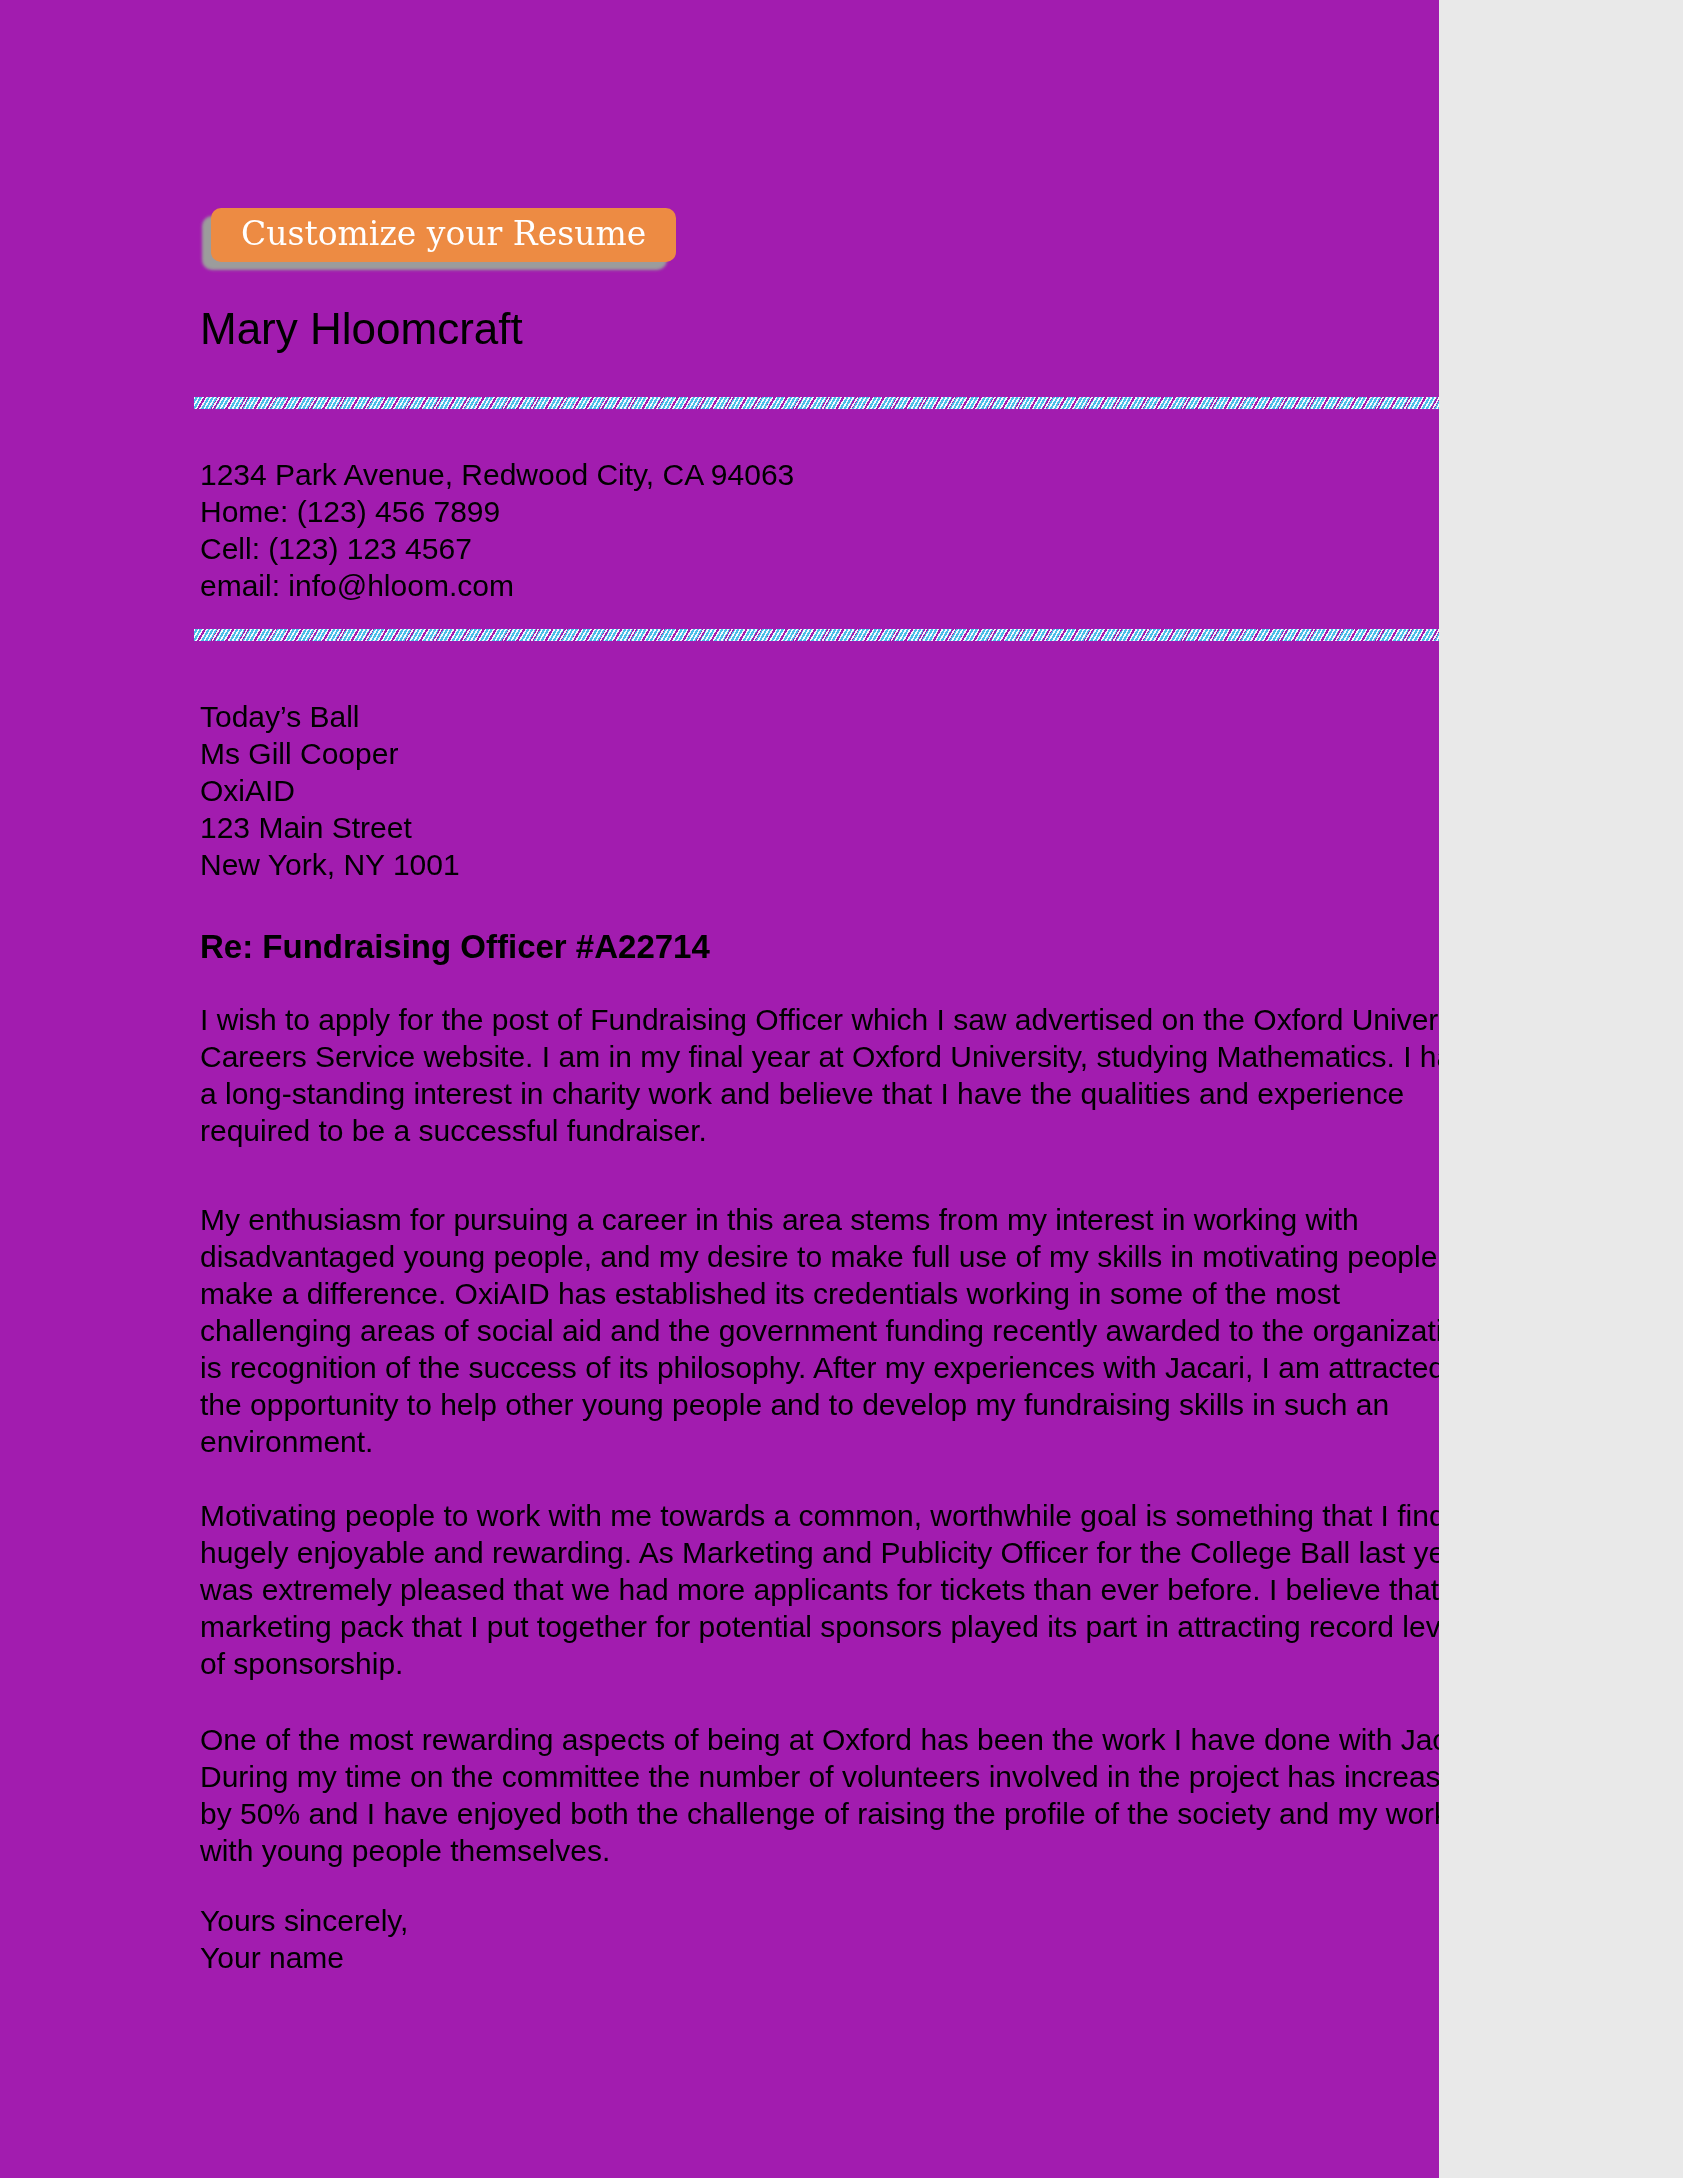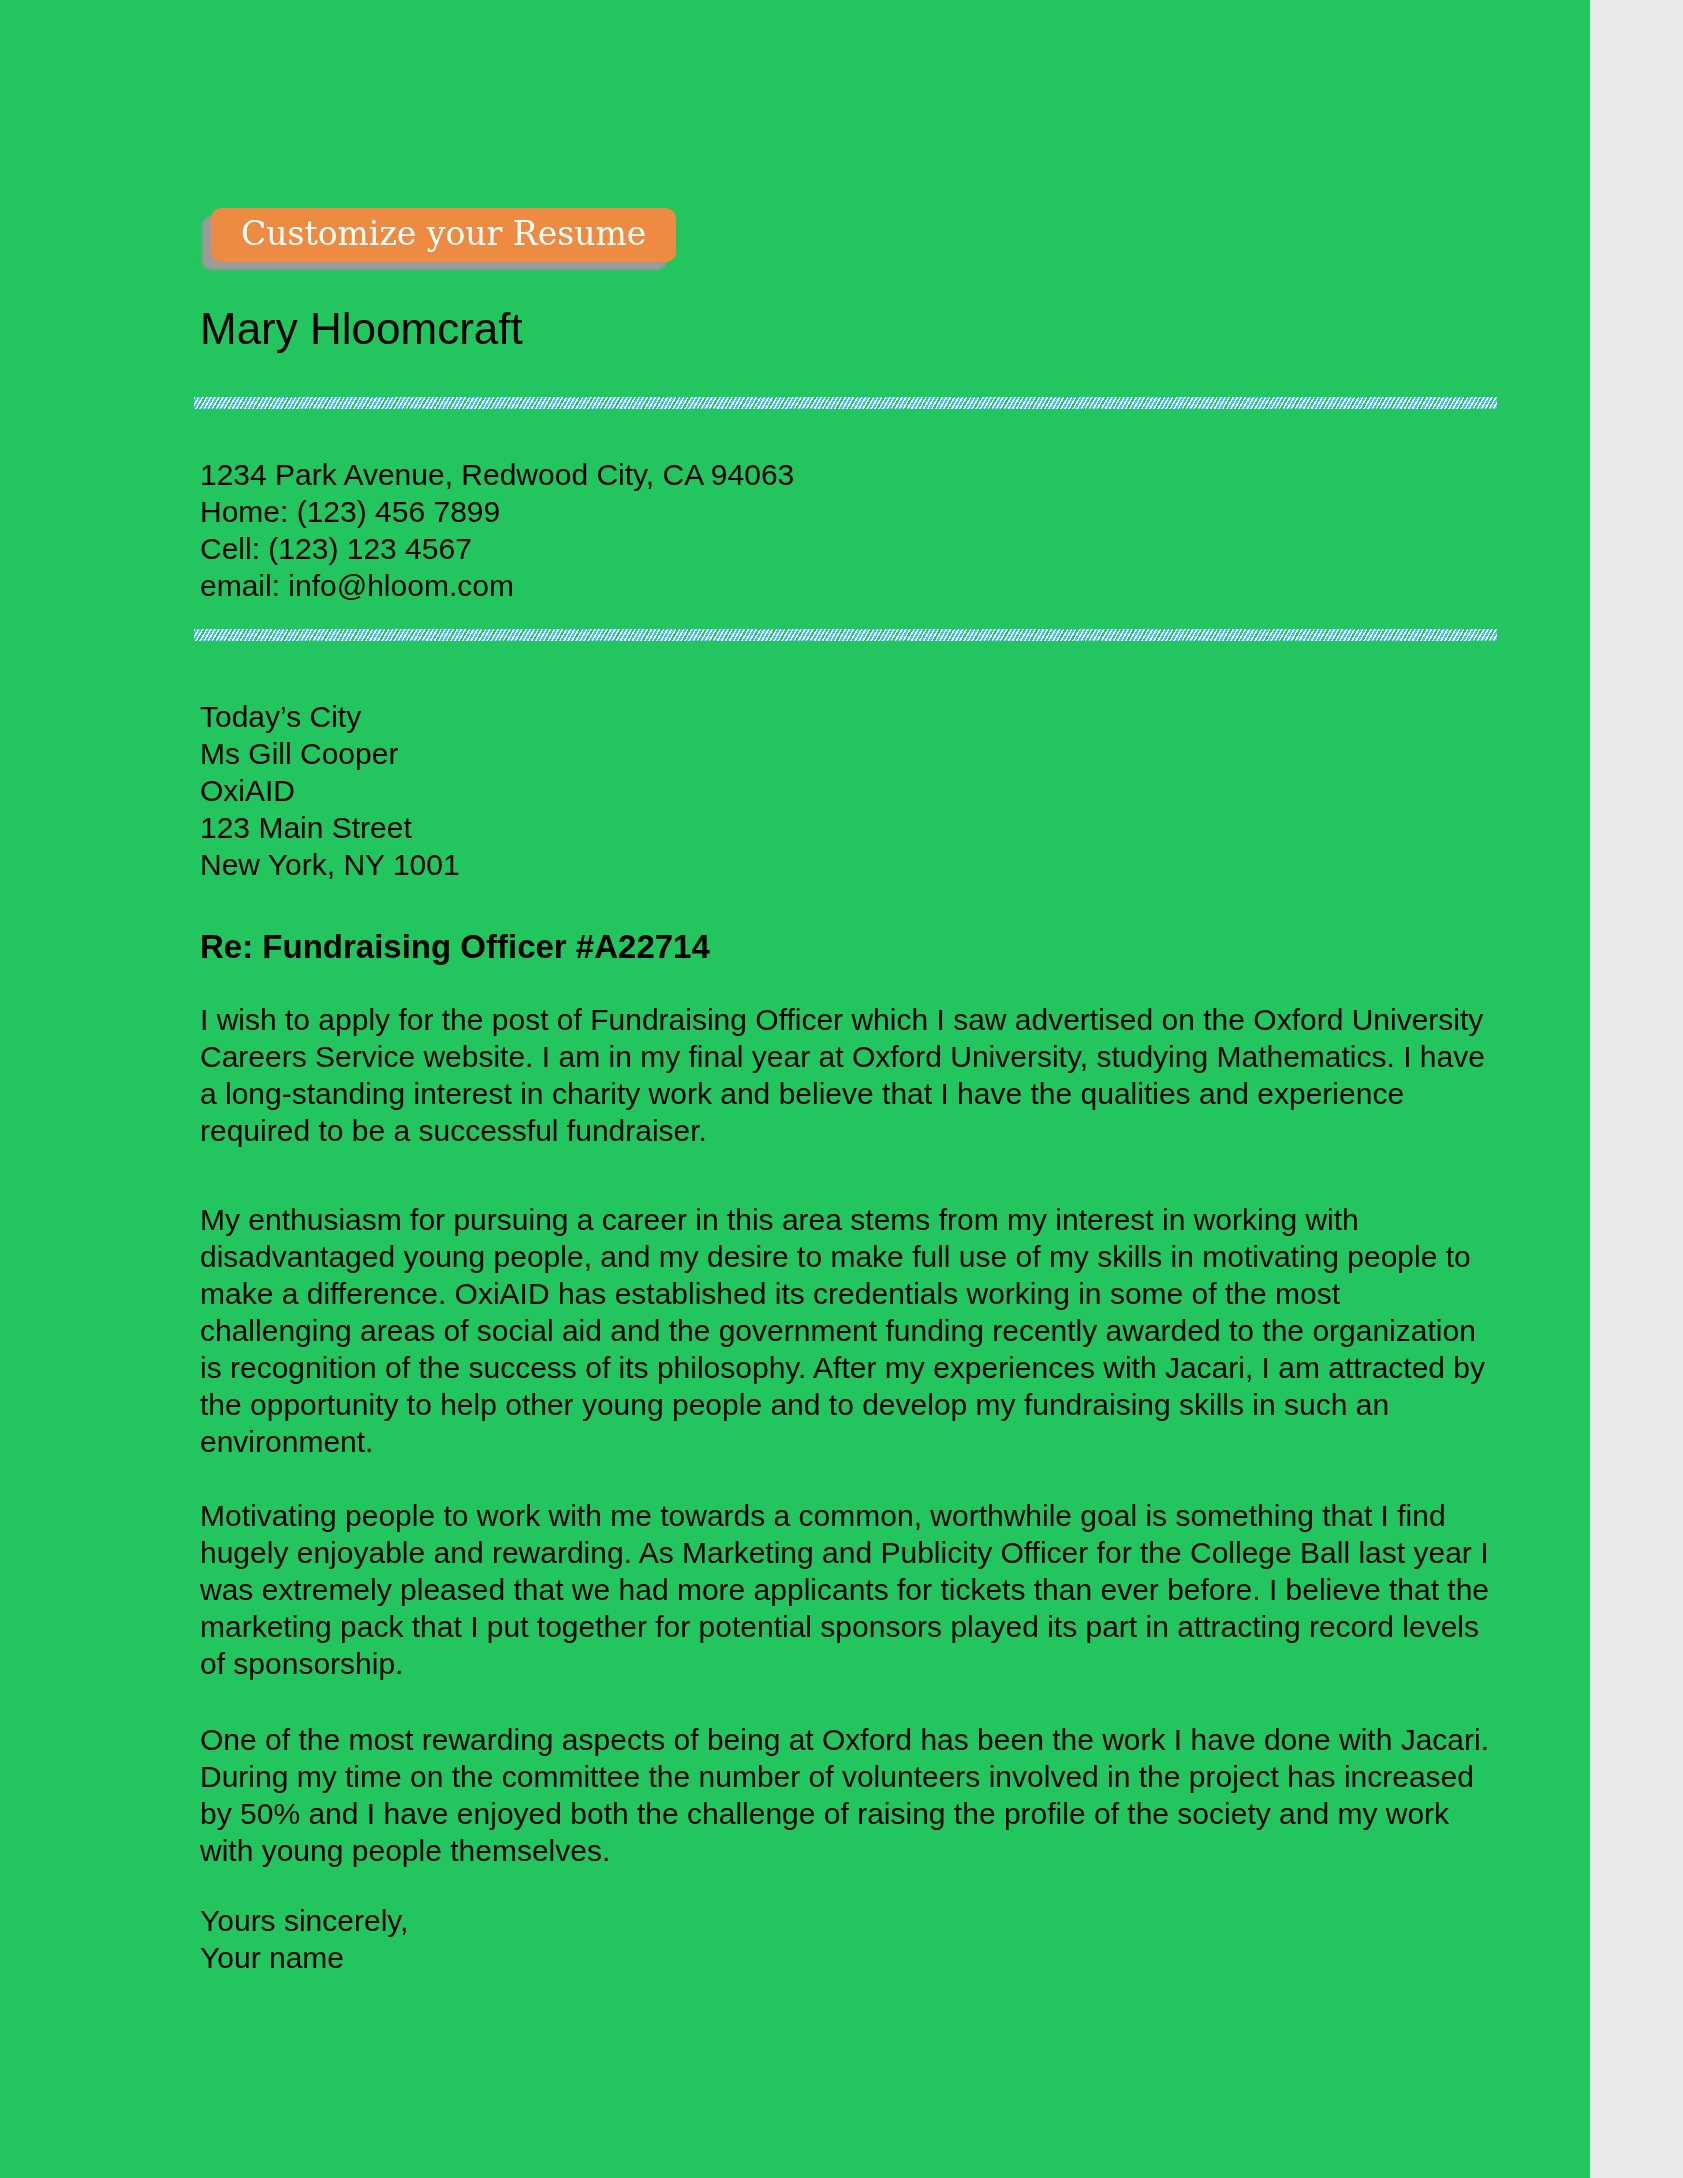"Customize your Resume" .page { background: #22c55e -> #a21caf; width: 1590px -> 1439px }
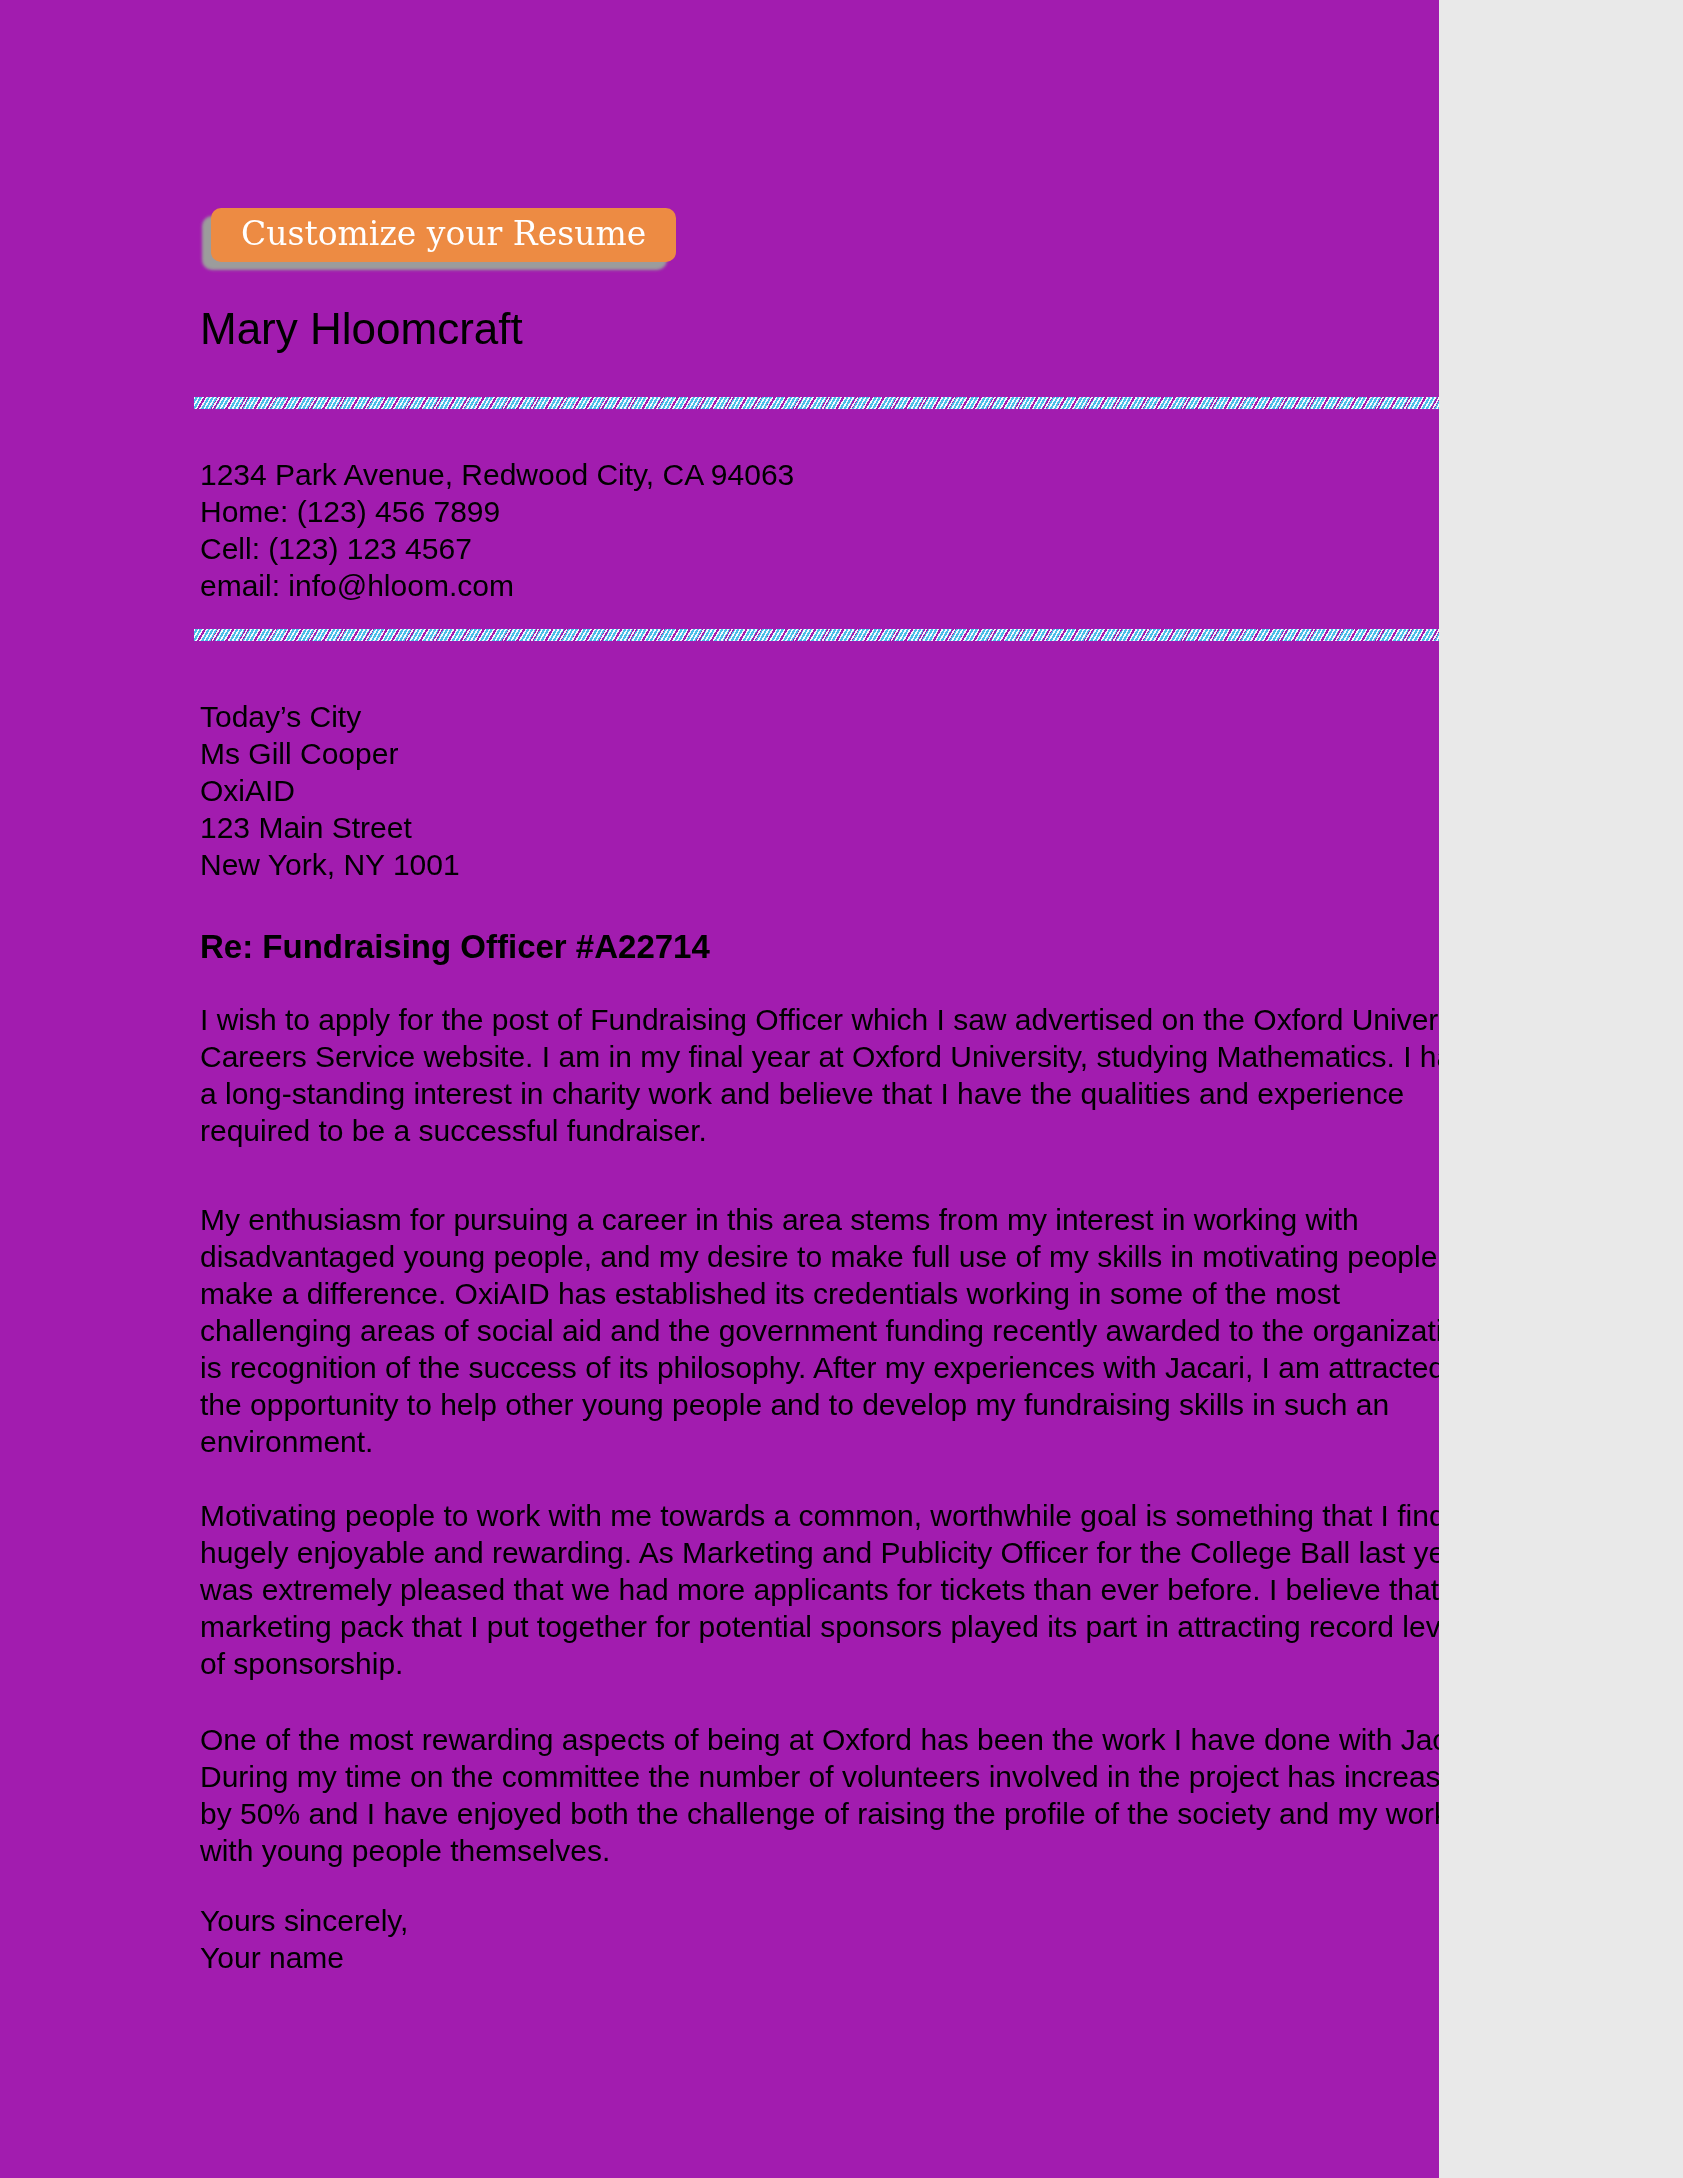"Today’s City" div.textline { text: City -> Ball }
